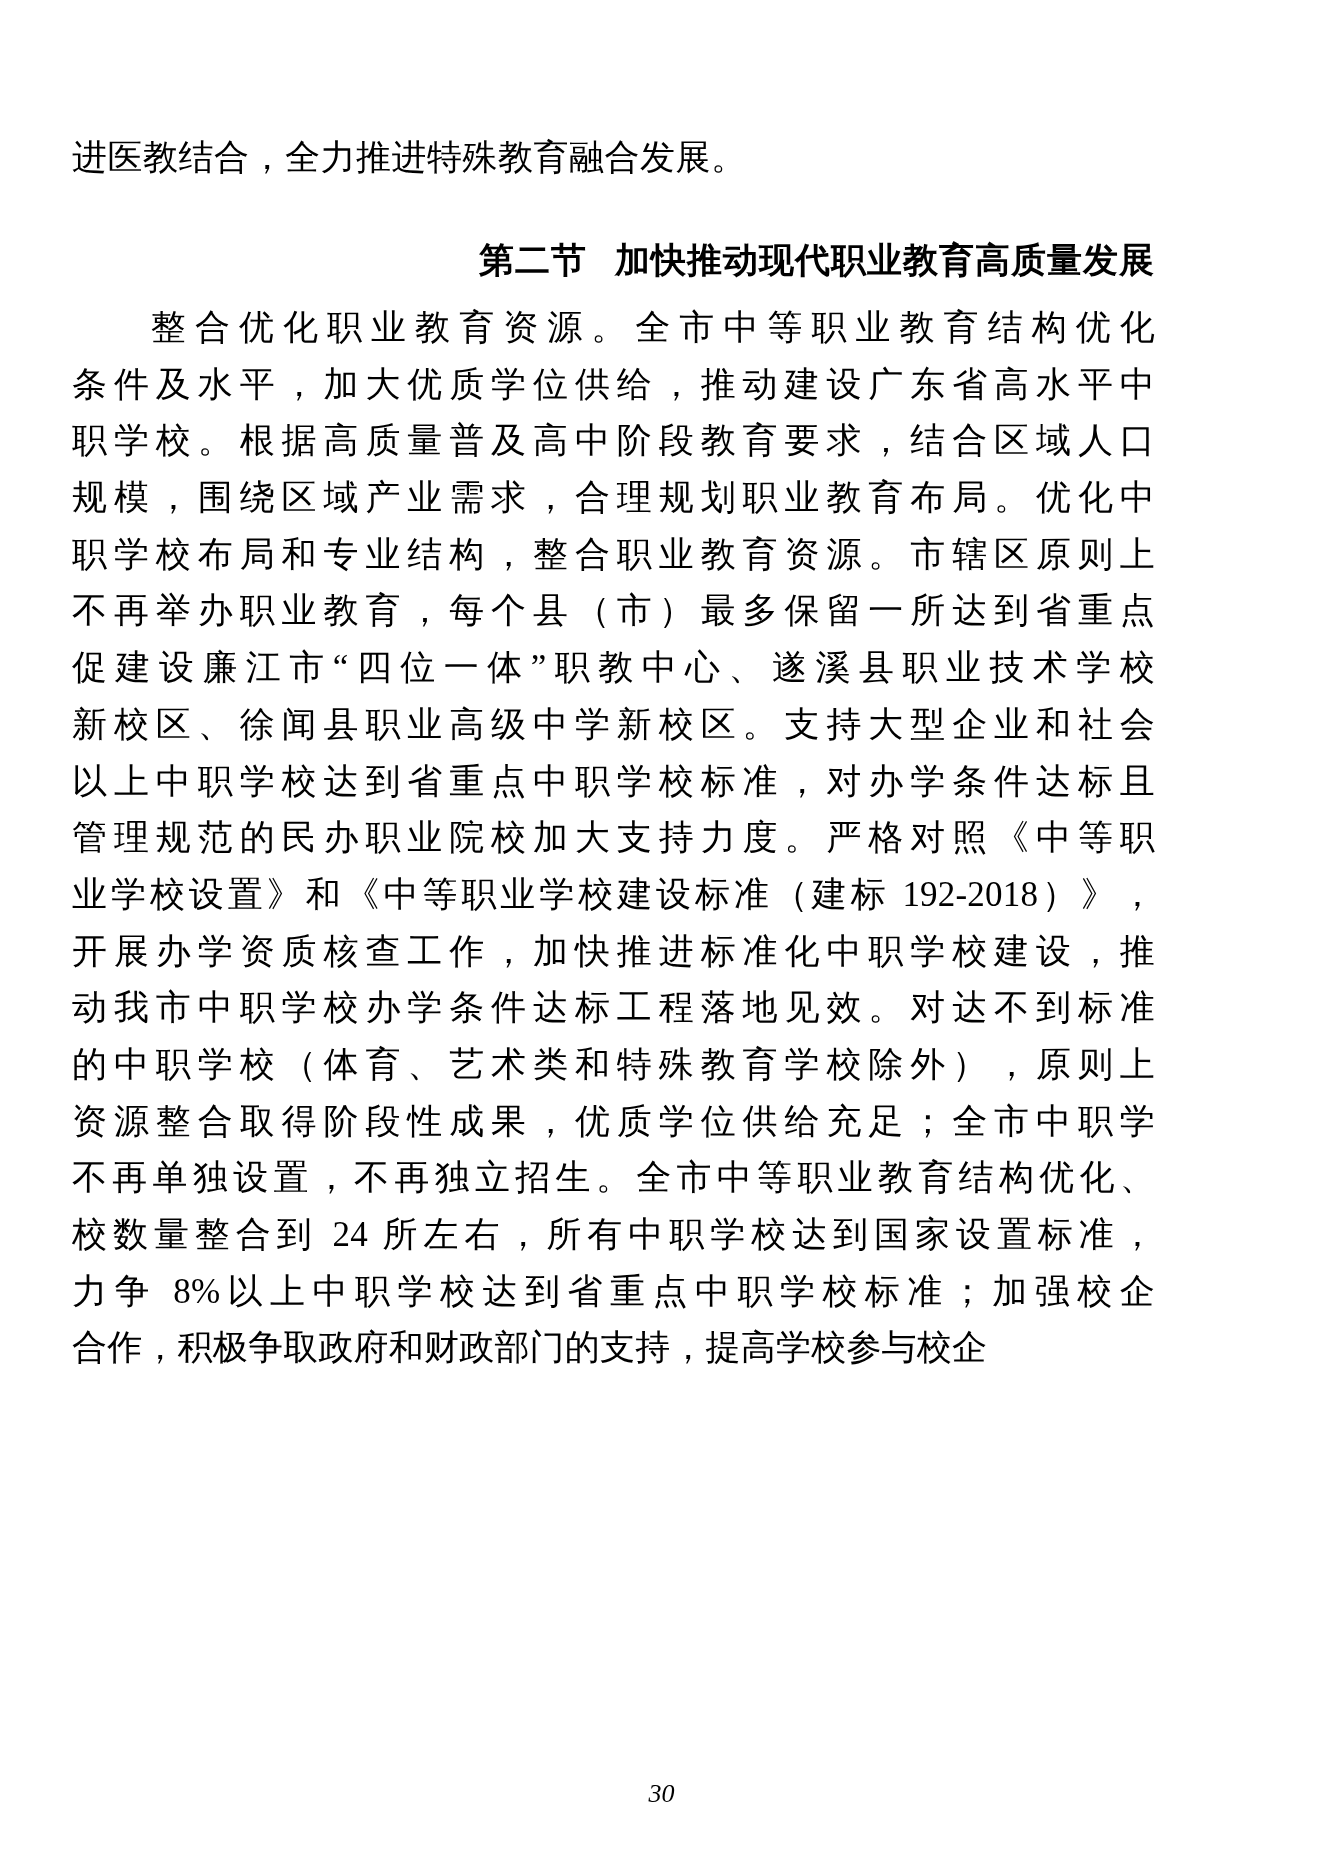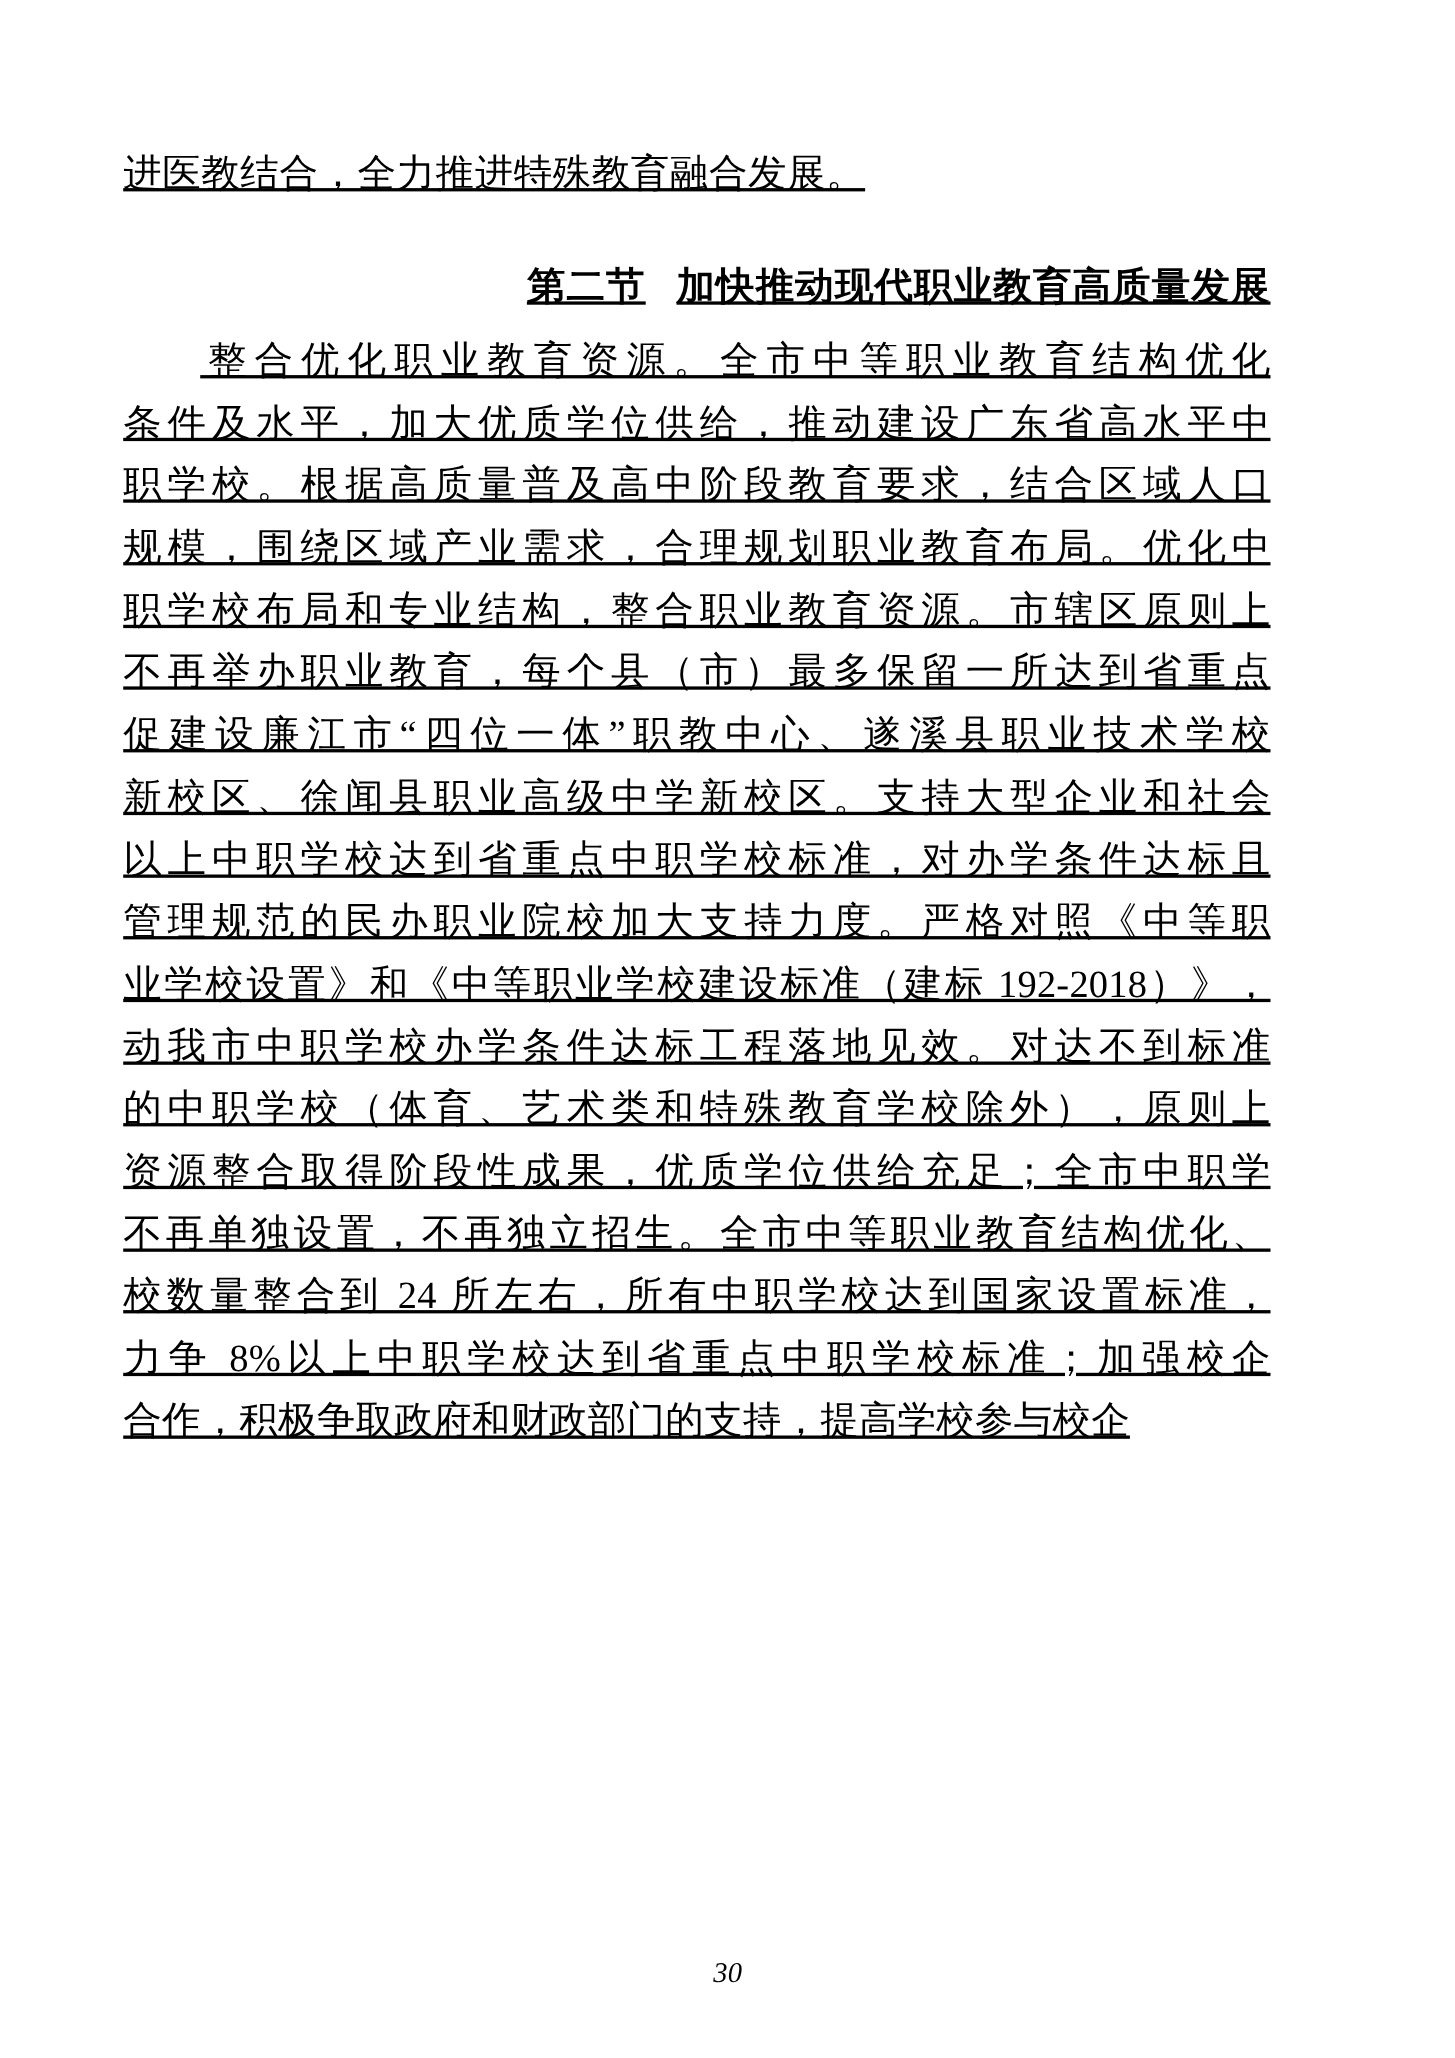"进医教结合，全力推进特殊教育融合发展。" .page { padding: 140px 168px 0 112px -> 140px 168px 0 72px; text-decoration: underline -> none }
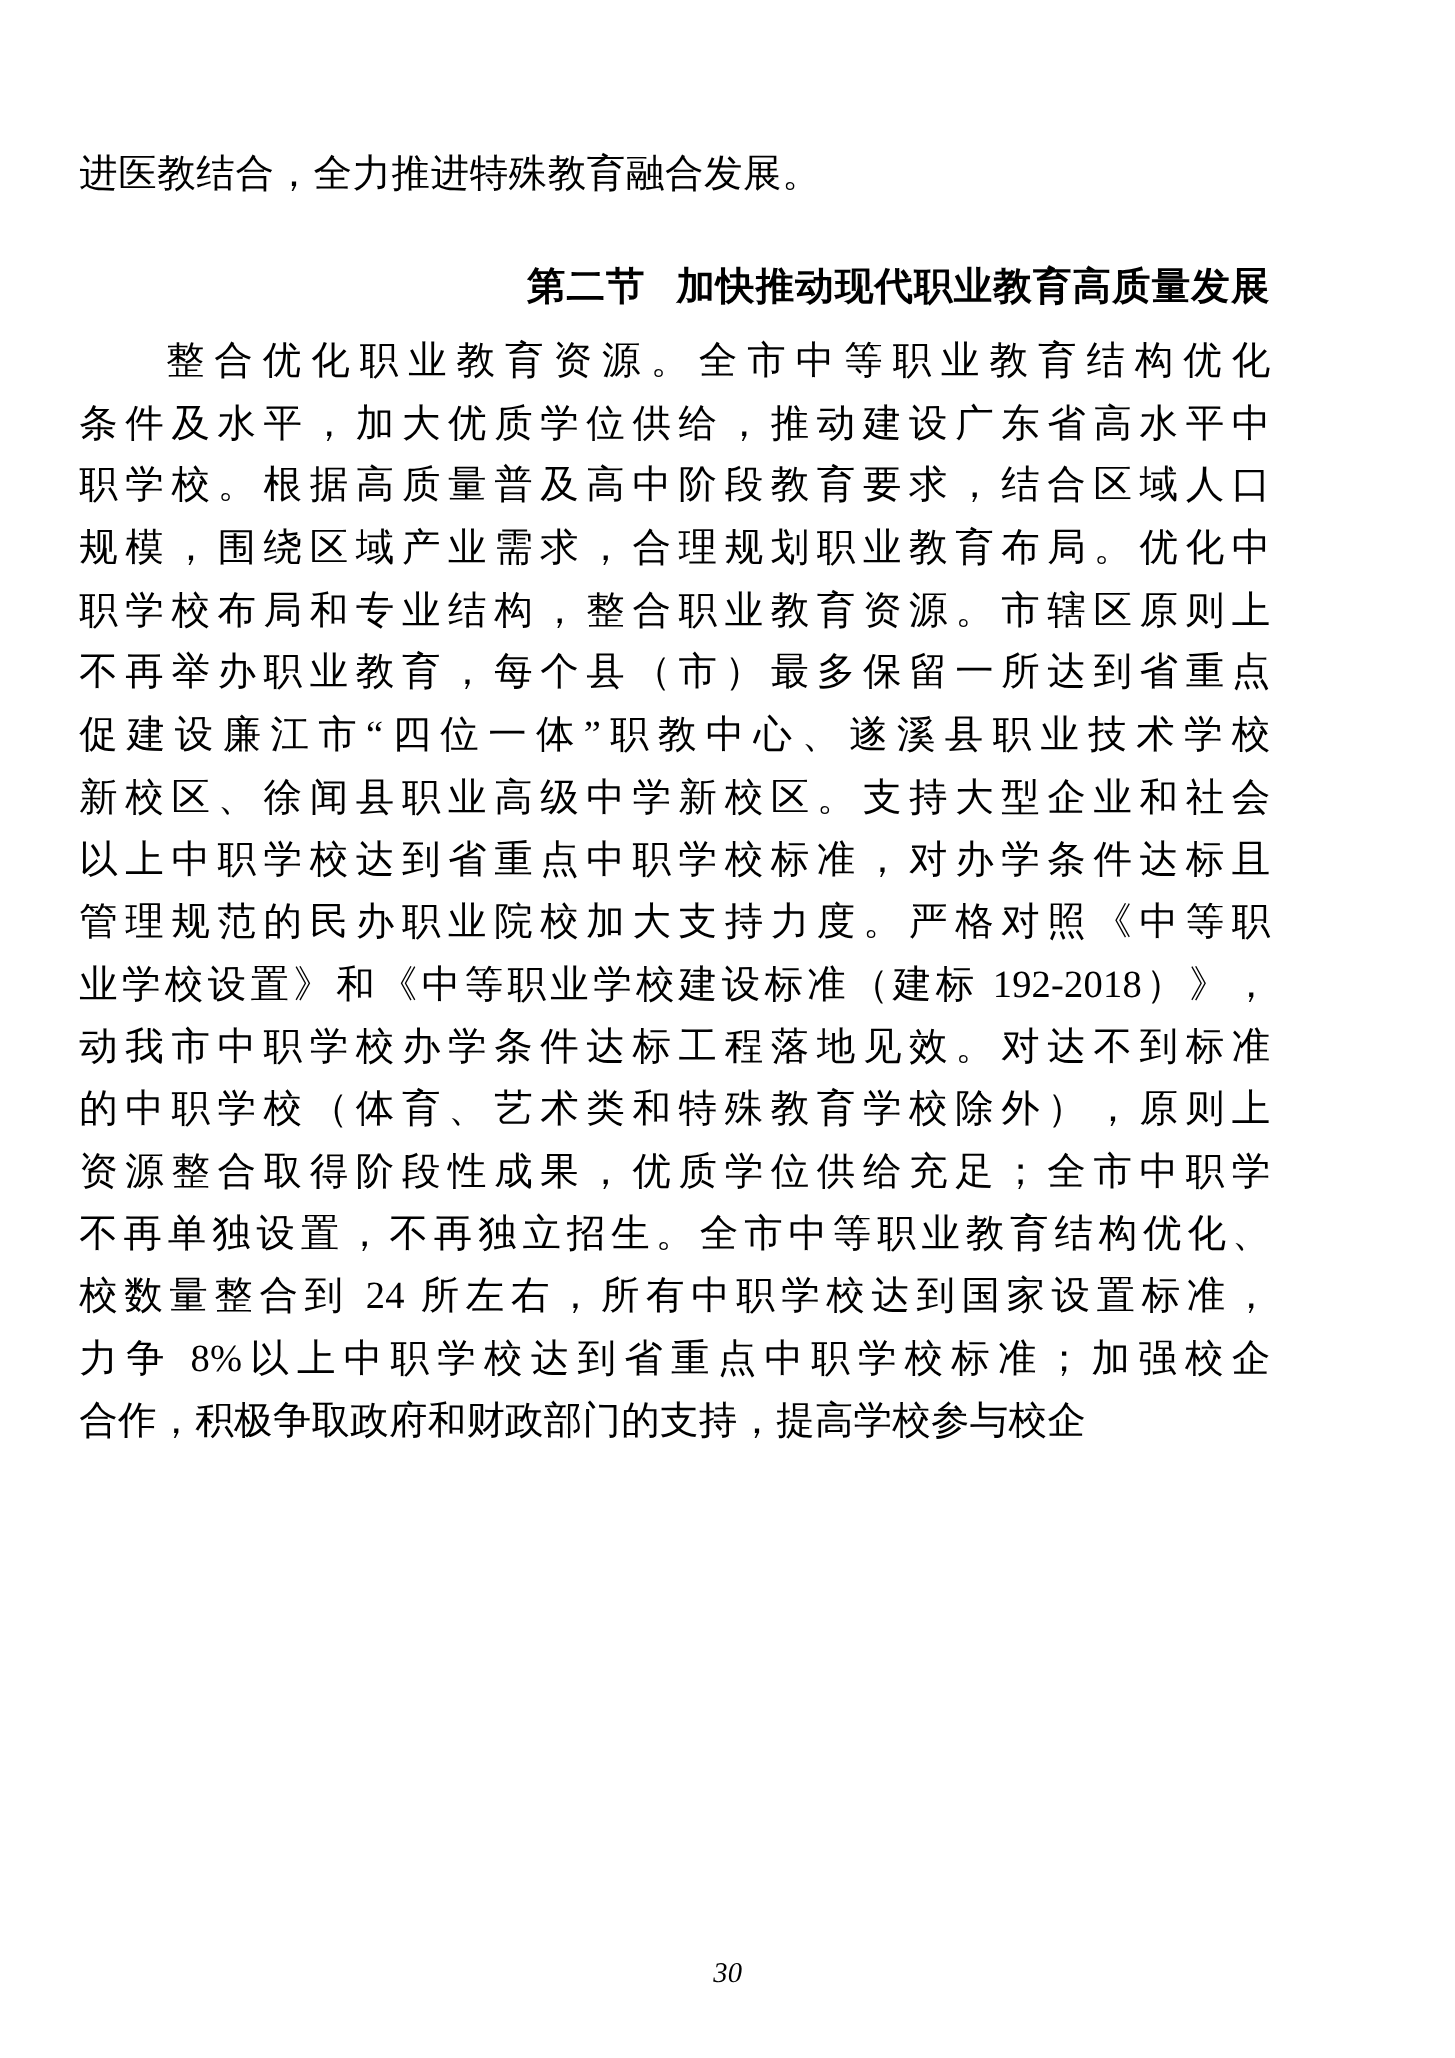"开展办学资质核查工作，加快推进标准化中职学校建设，推" span.line { html: none -> <span>开展办学资质核查工作，加快推进标准化中职学校建设，推</span> }
